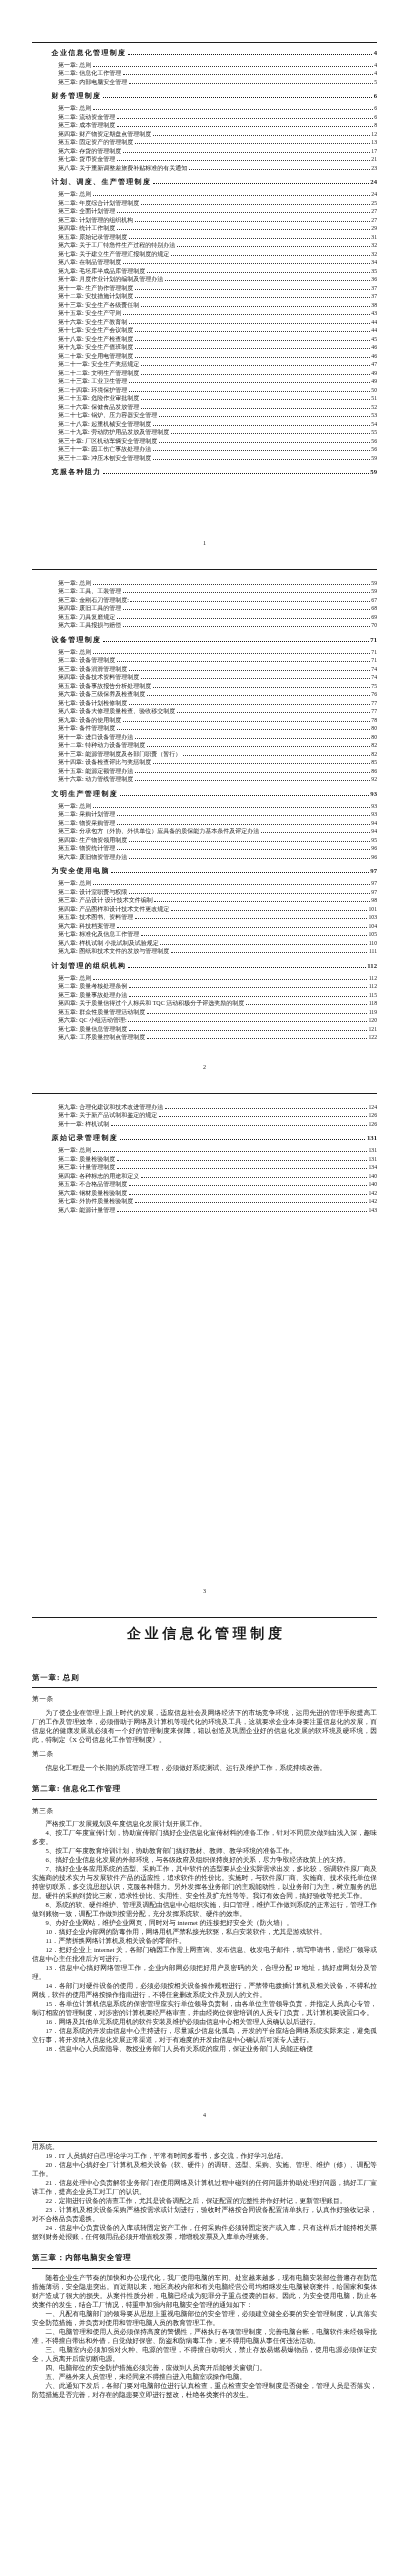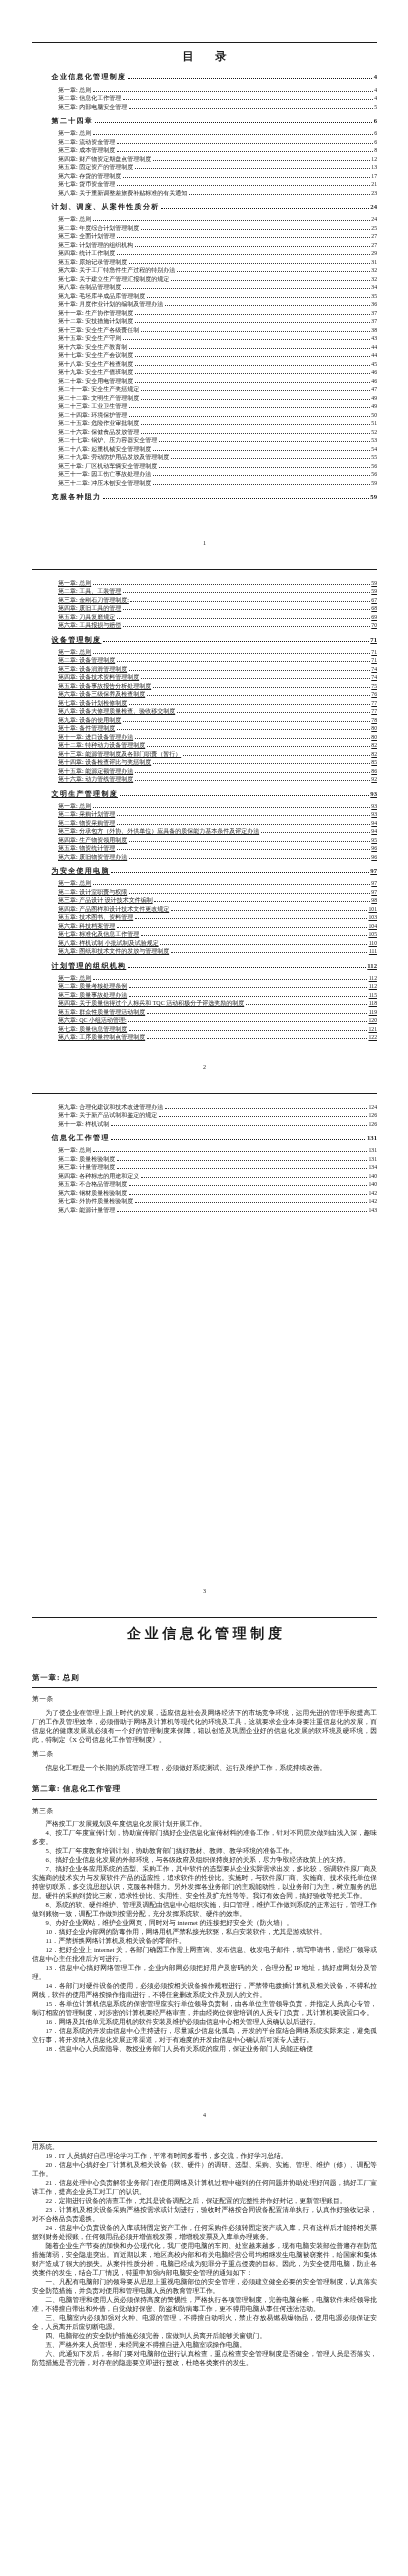"目 录" div.toc-title { html: <div>目 录</div> -> none }
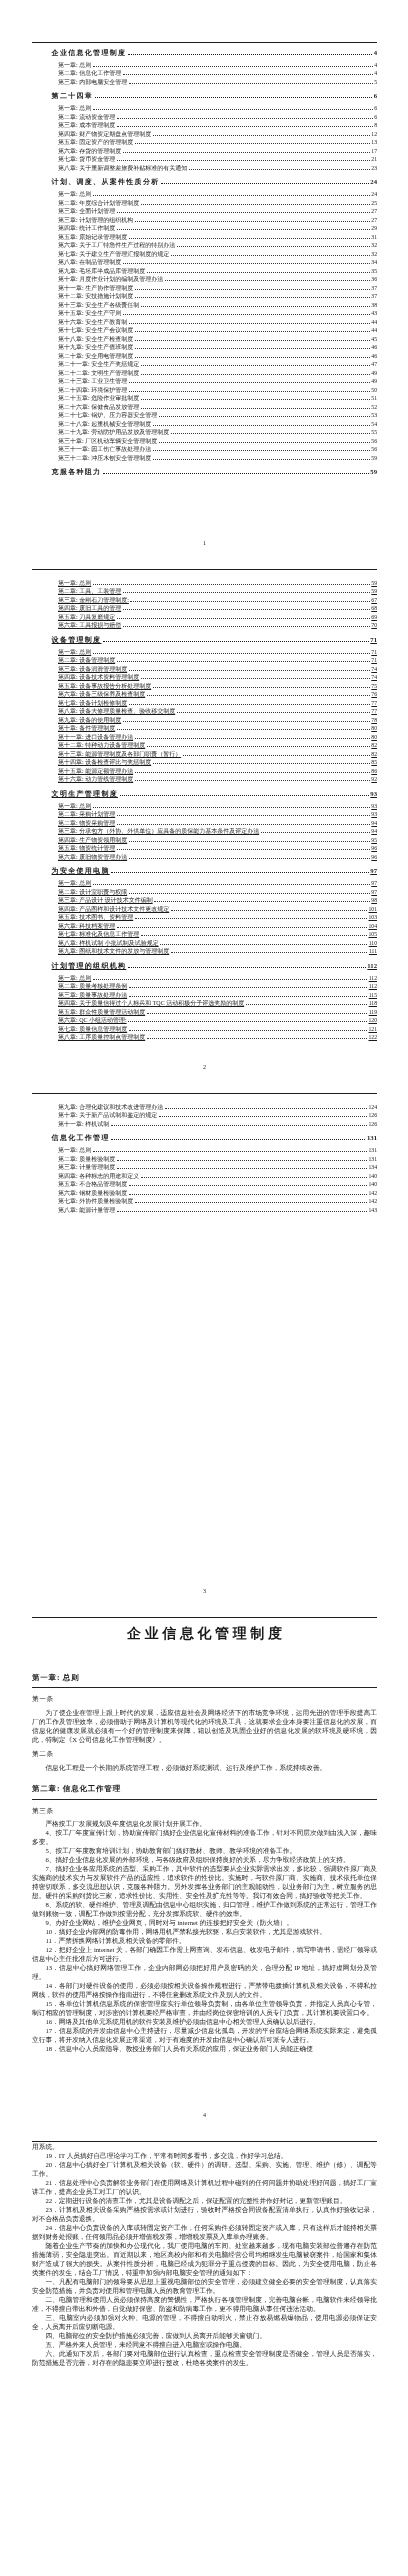"第二十四章" span.tl { text: 第二十四章 -> 财务管理制度 }
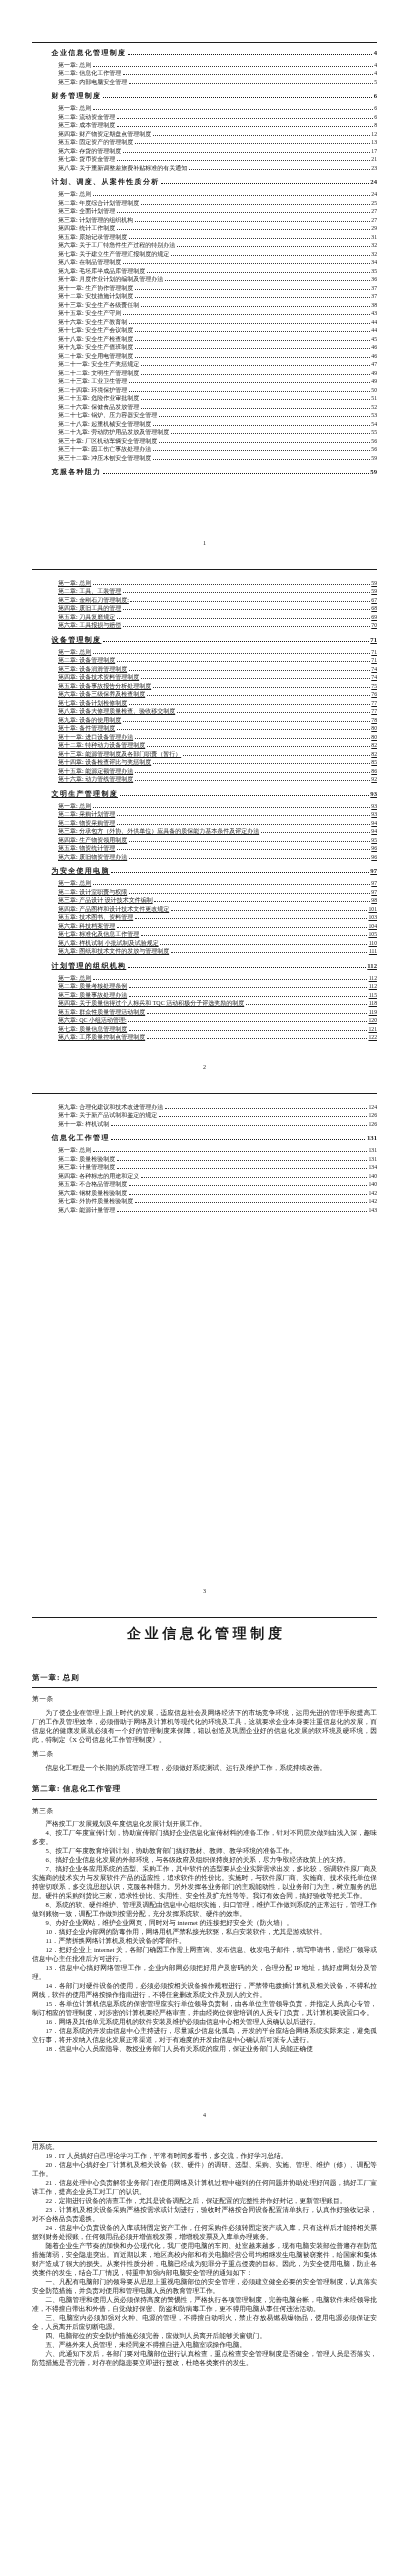"计划、调度、从案件性质分析" span.tl { text: 从案件性质分析 -> 生产管理制度 }
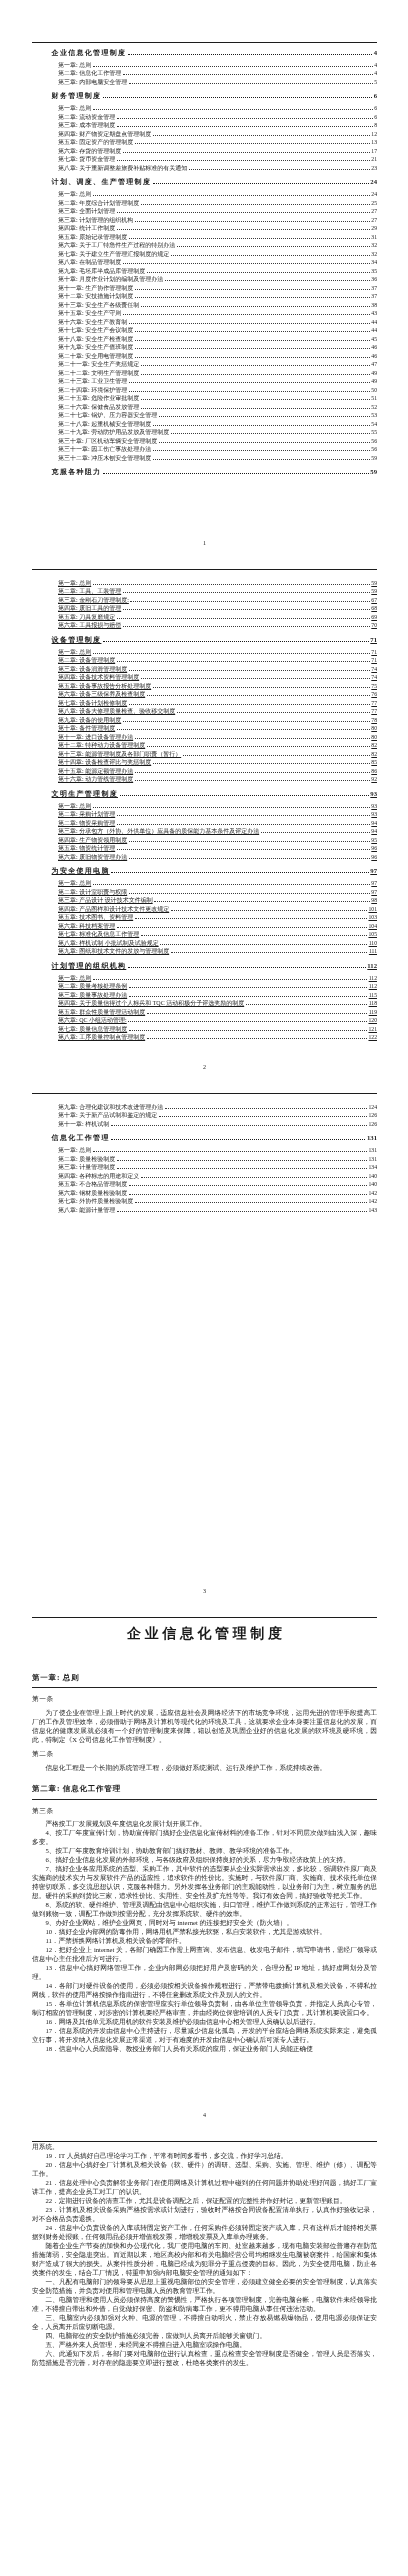"设备管理制度" .p2 { text-decoration: underline -> none }
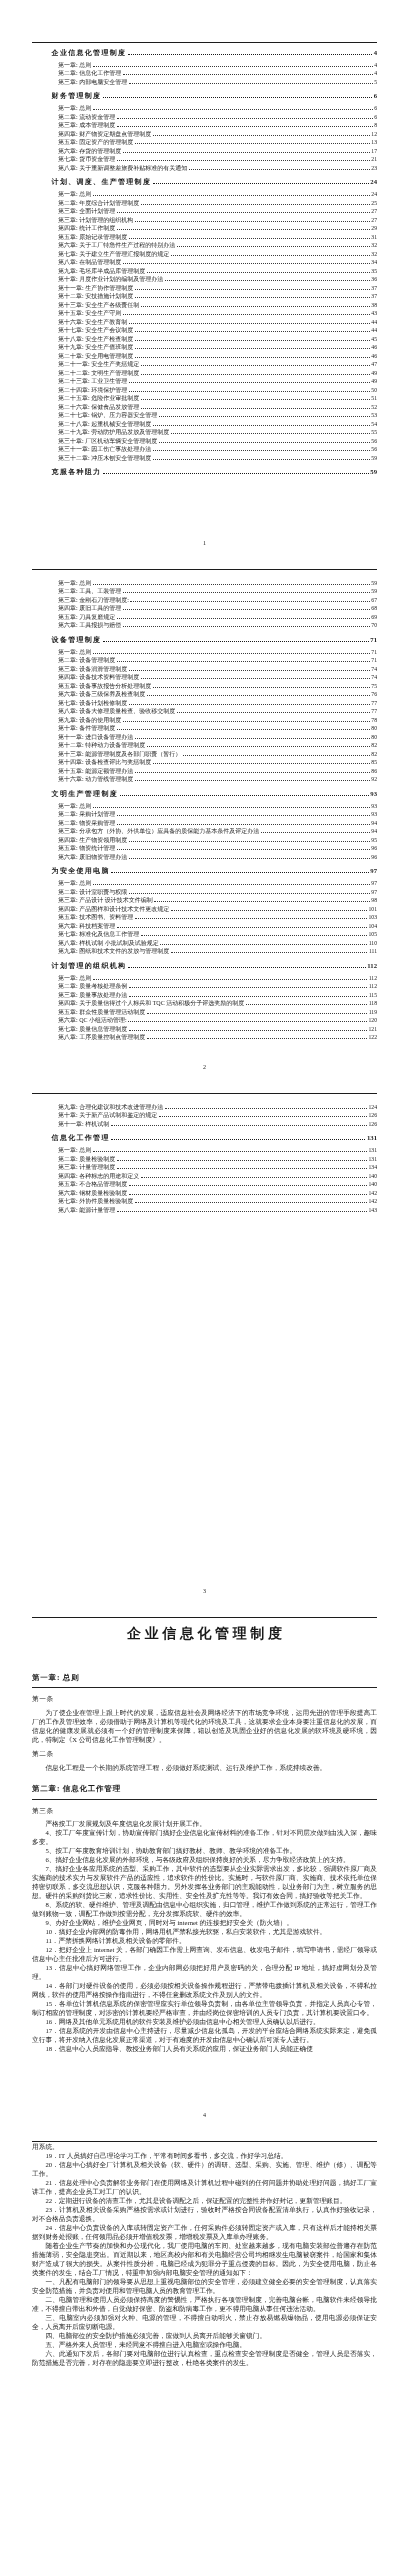"信息化工作管理" span.tl { text: 信息化工作管理 -> 原始记录管理制度 }
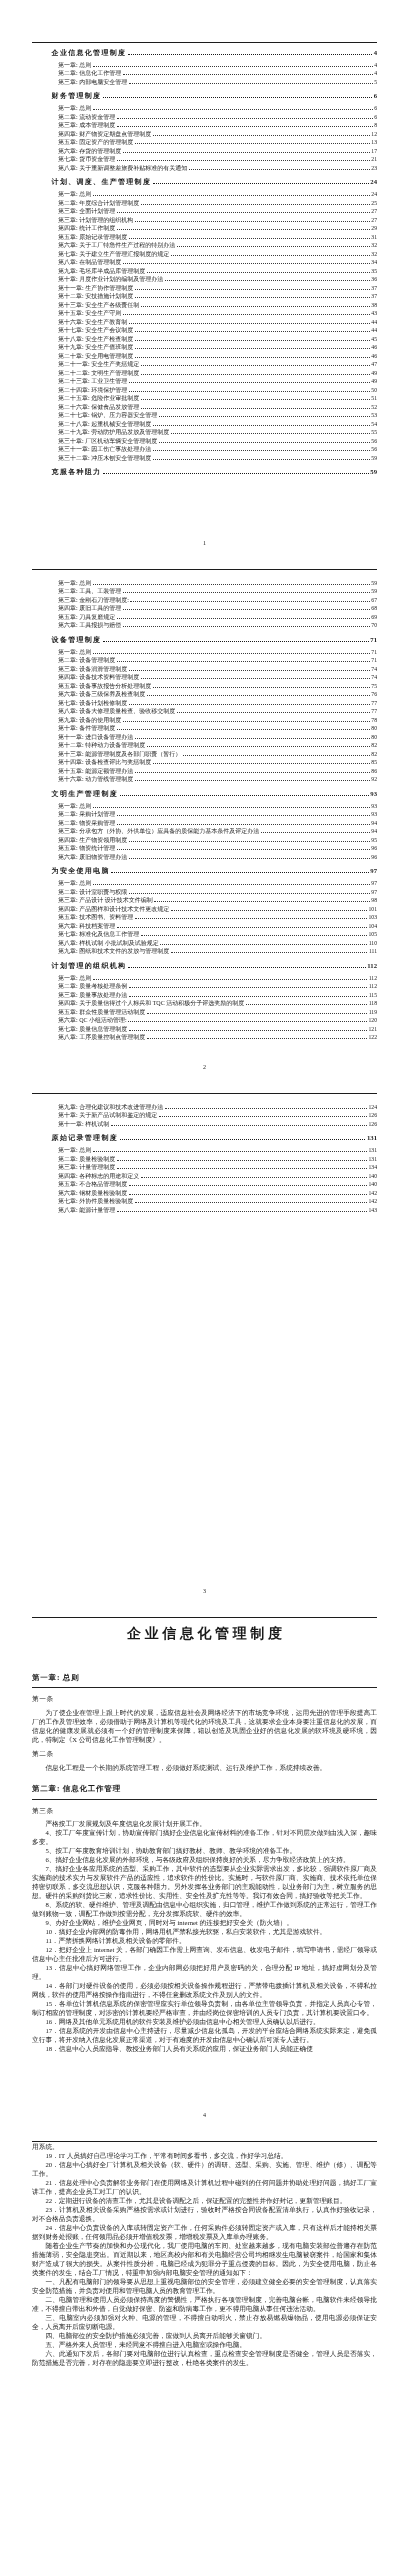"第三章：内部电脑安全管理" div.chap { html: none -> <div>第三章：内部电脑安全管理</div> }
